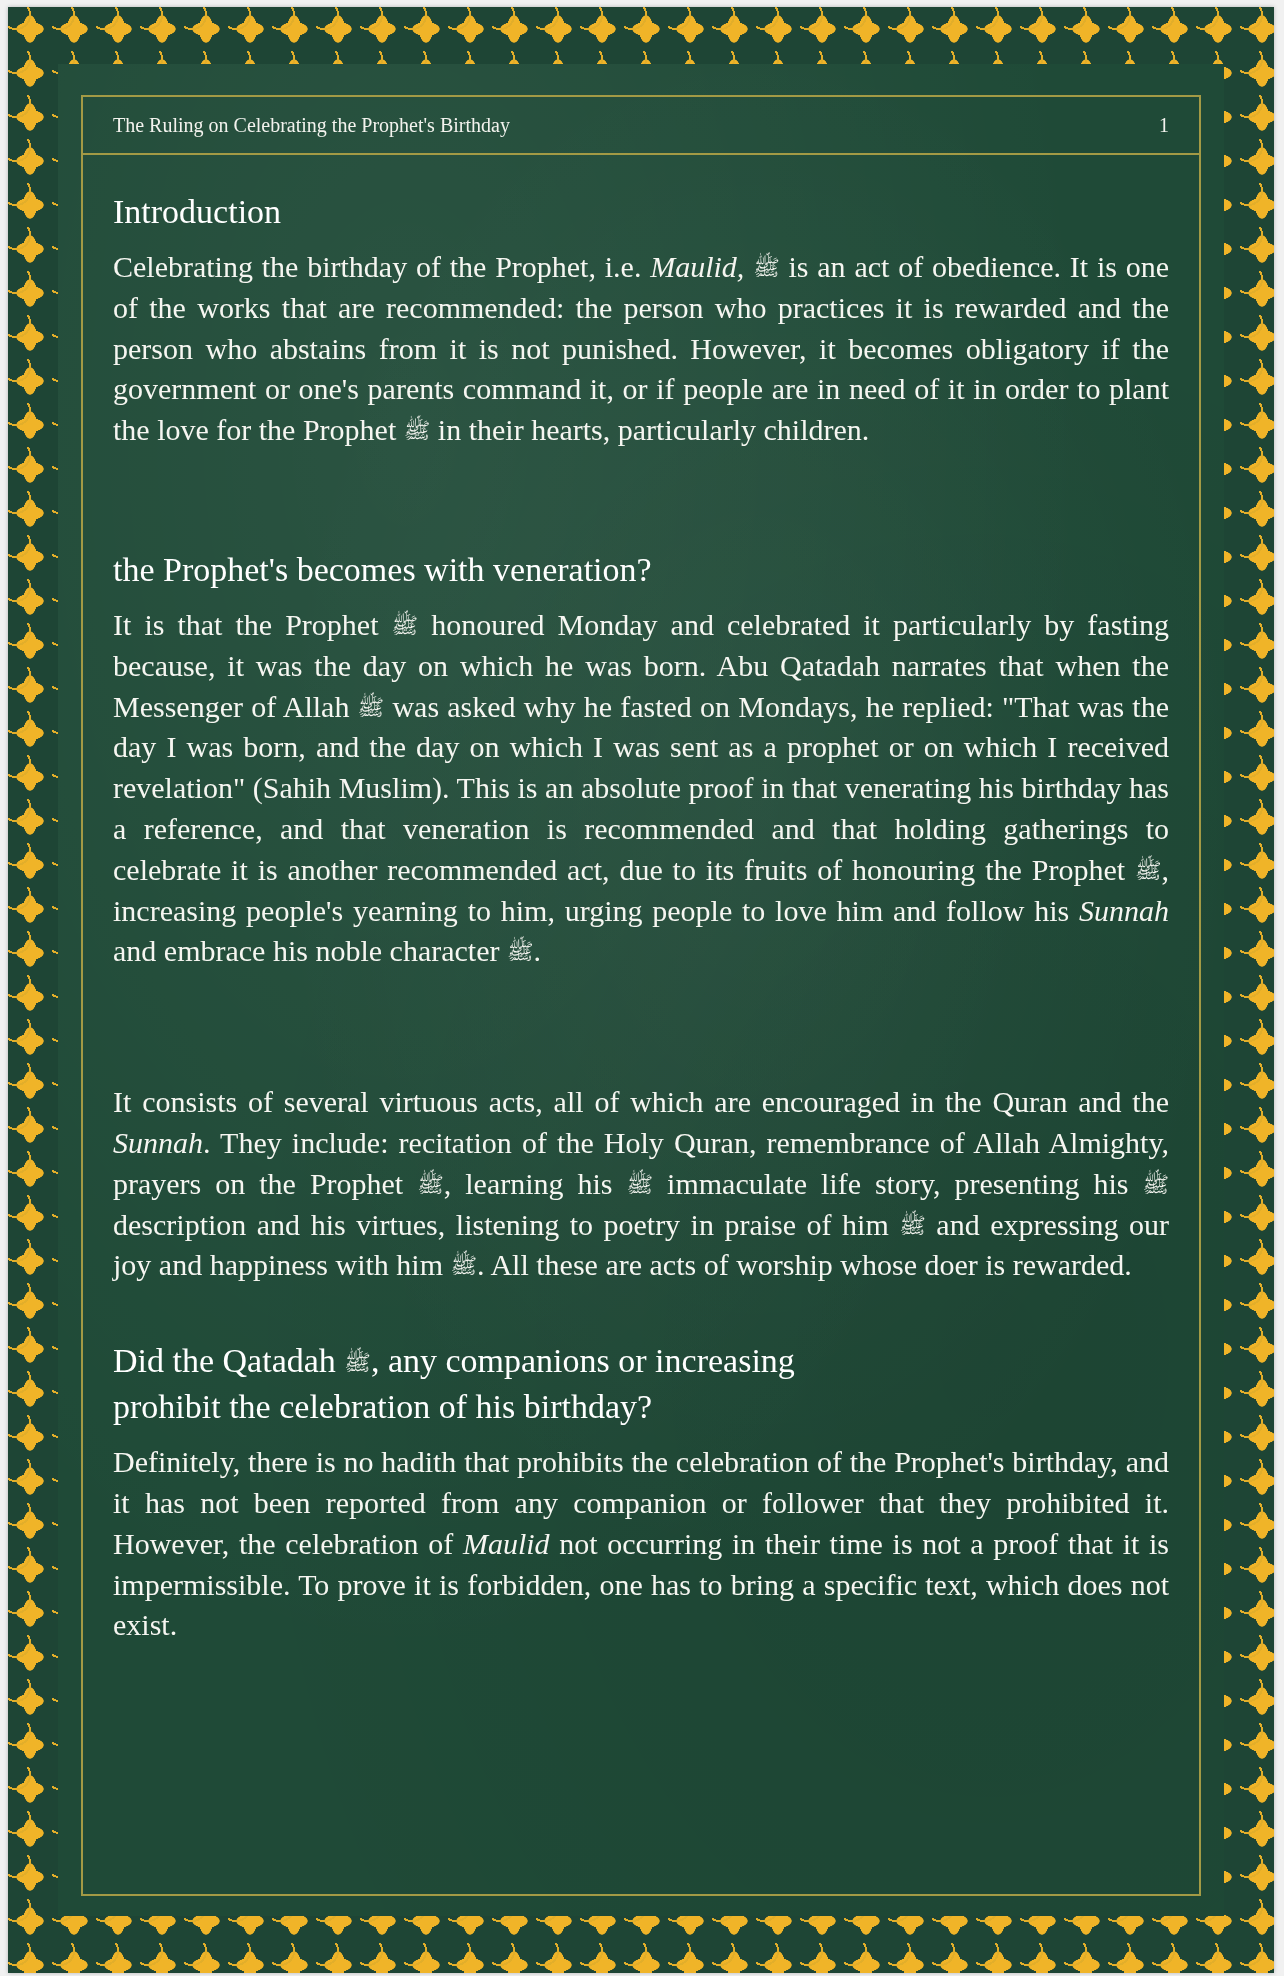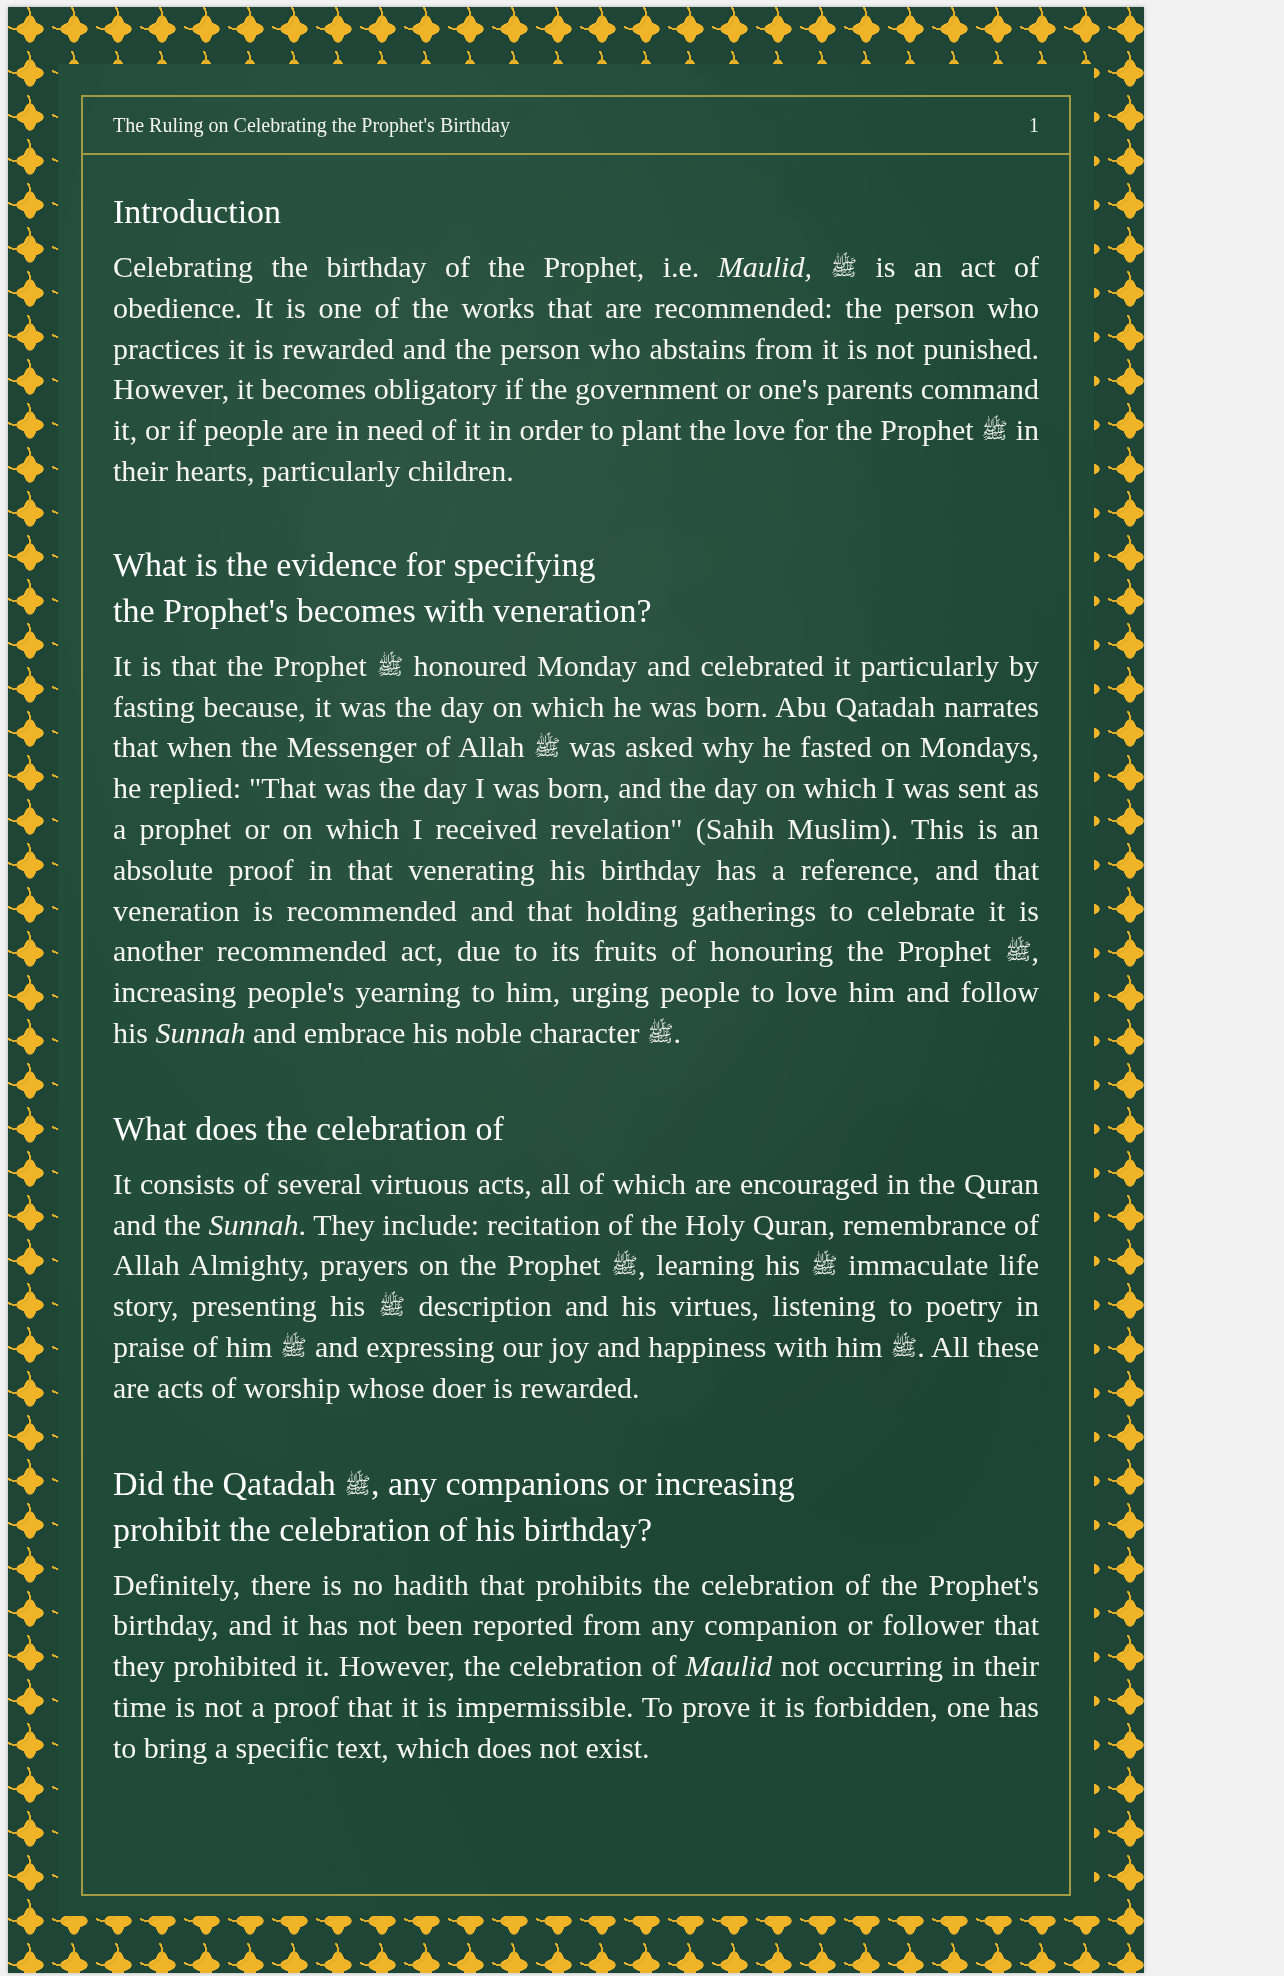"The Ruling on Celebrating the" .page { width: 1136px -> 1266px }
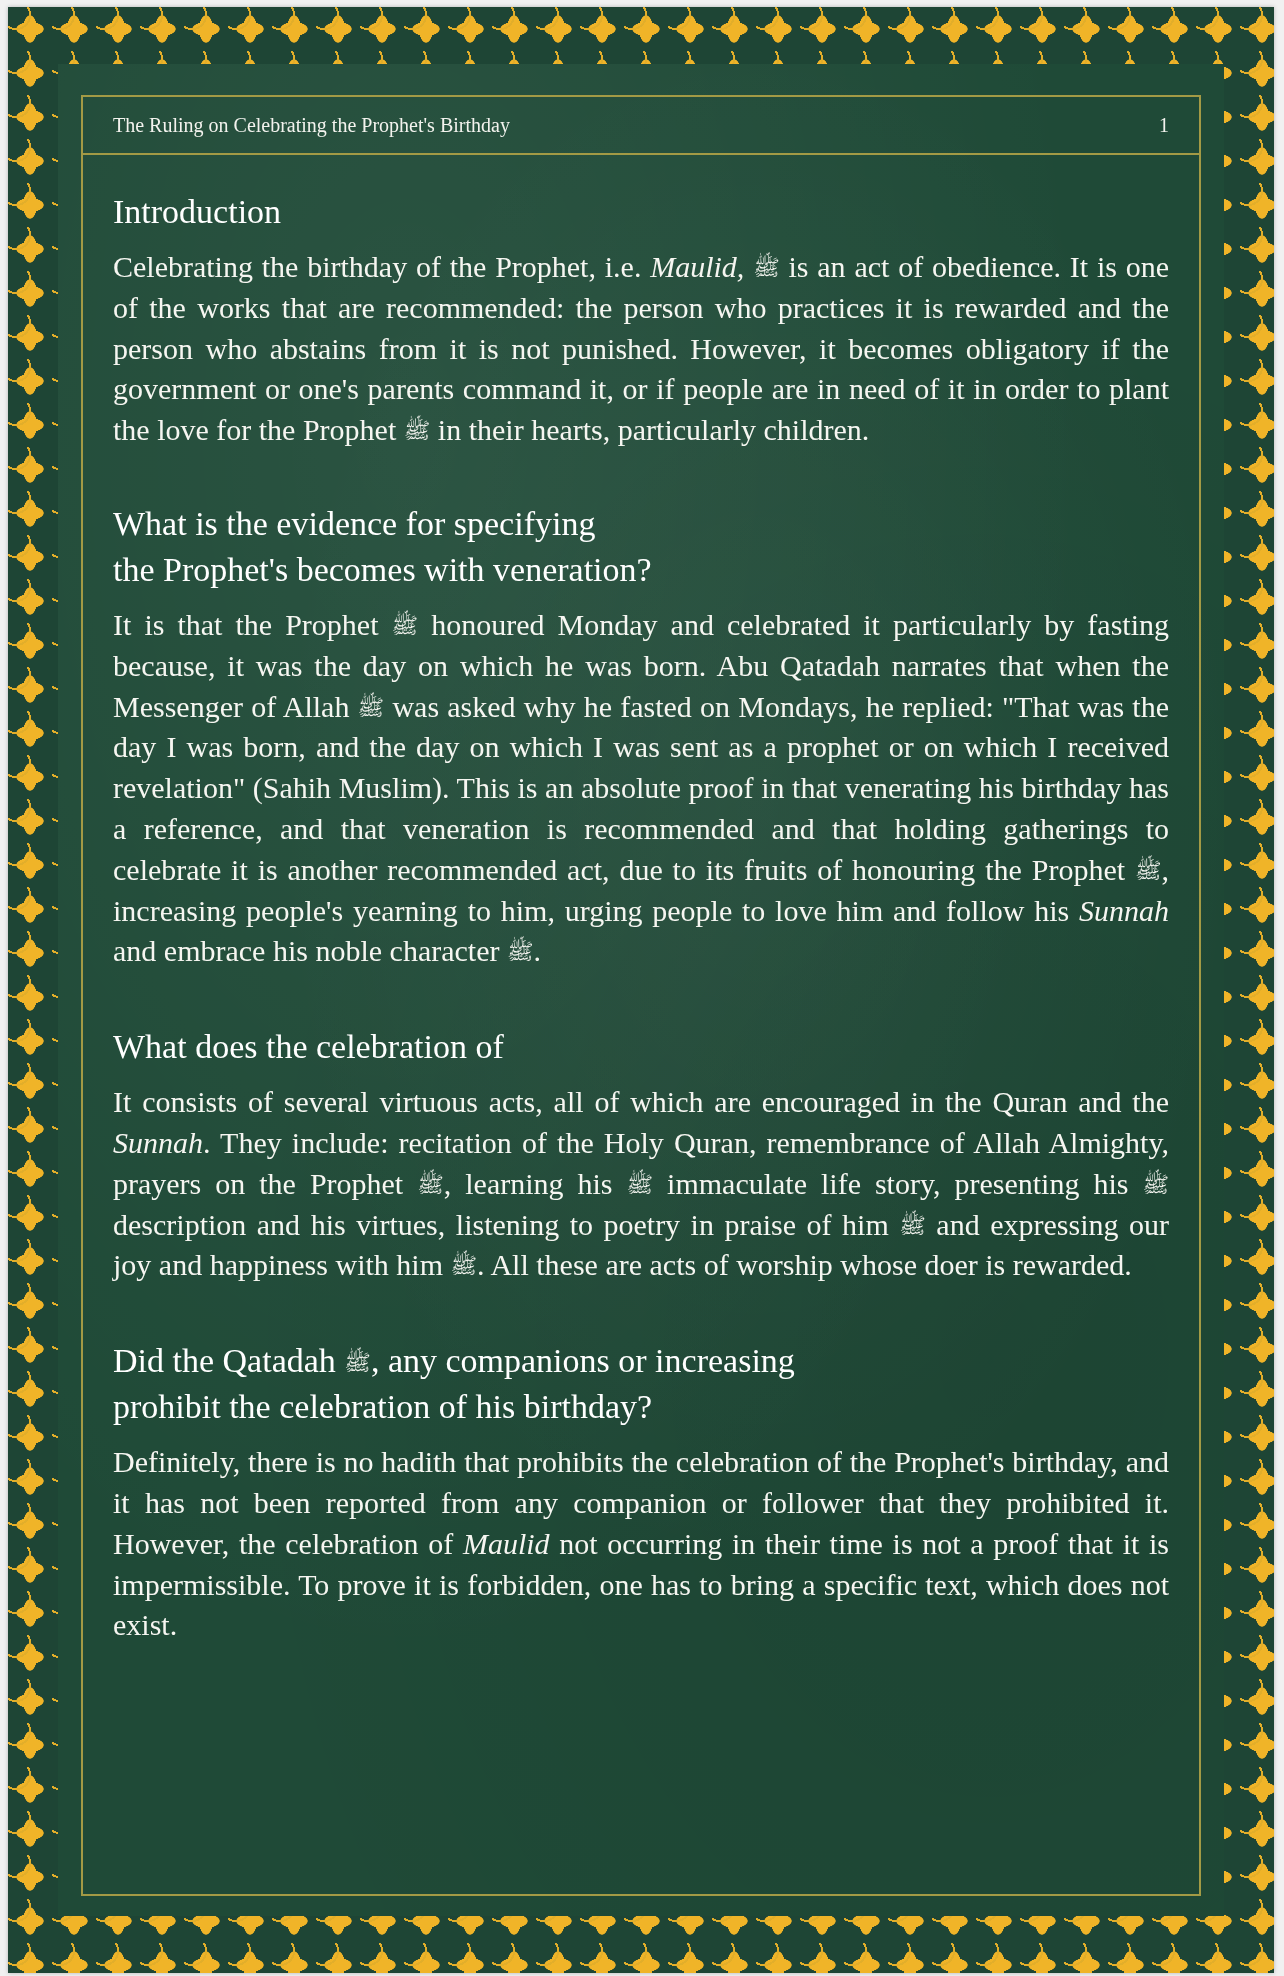"What is the evidence for" span { html: <span>What is the evidence for specifying</span> -> none }
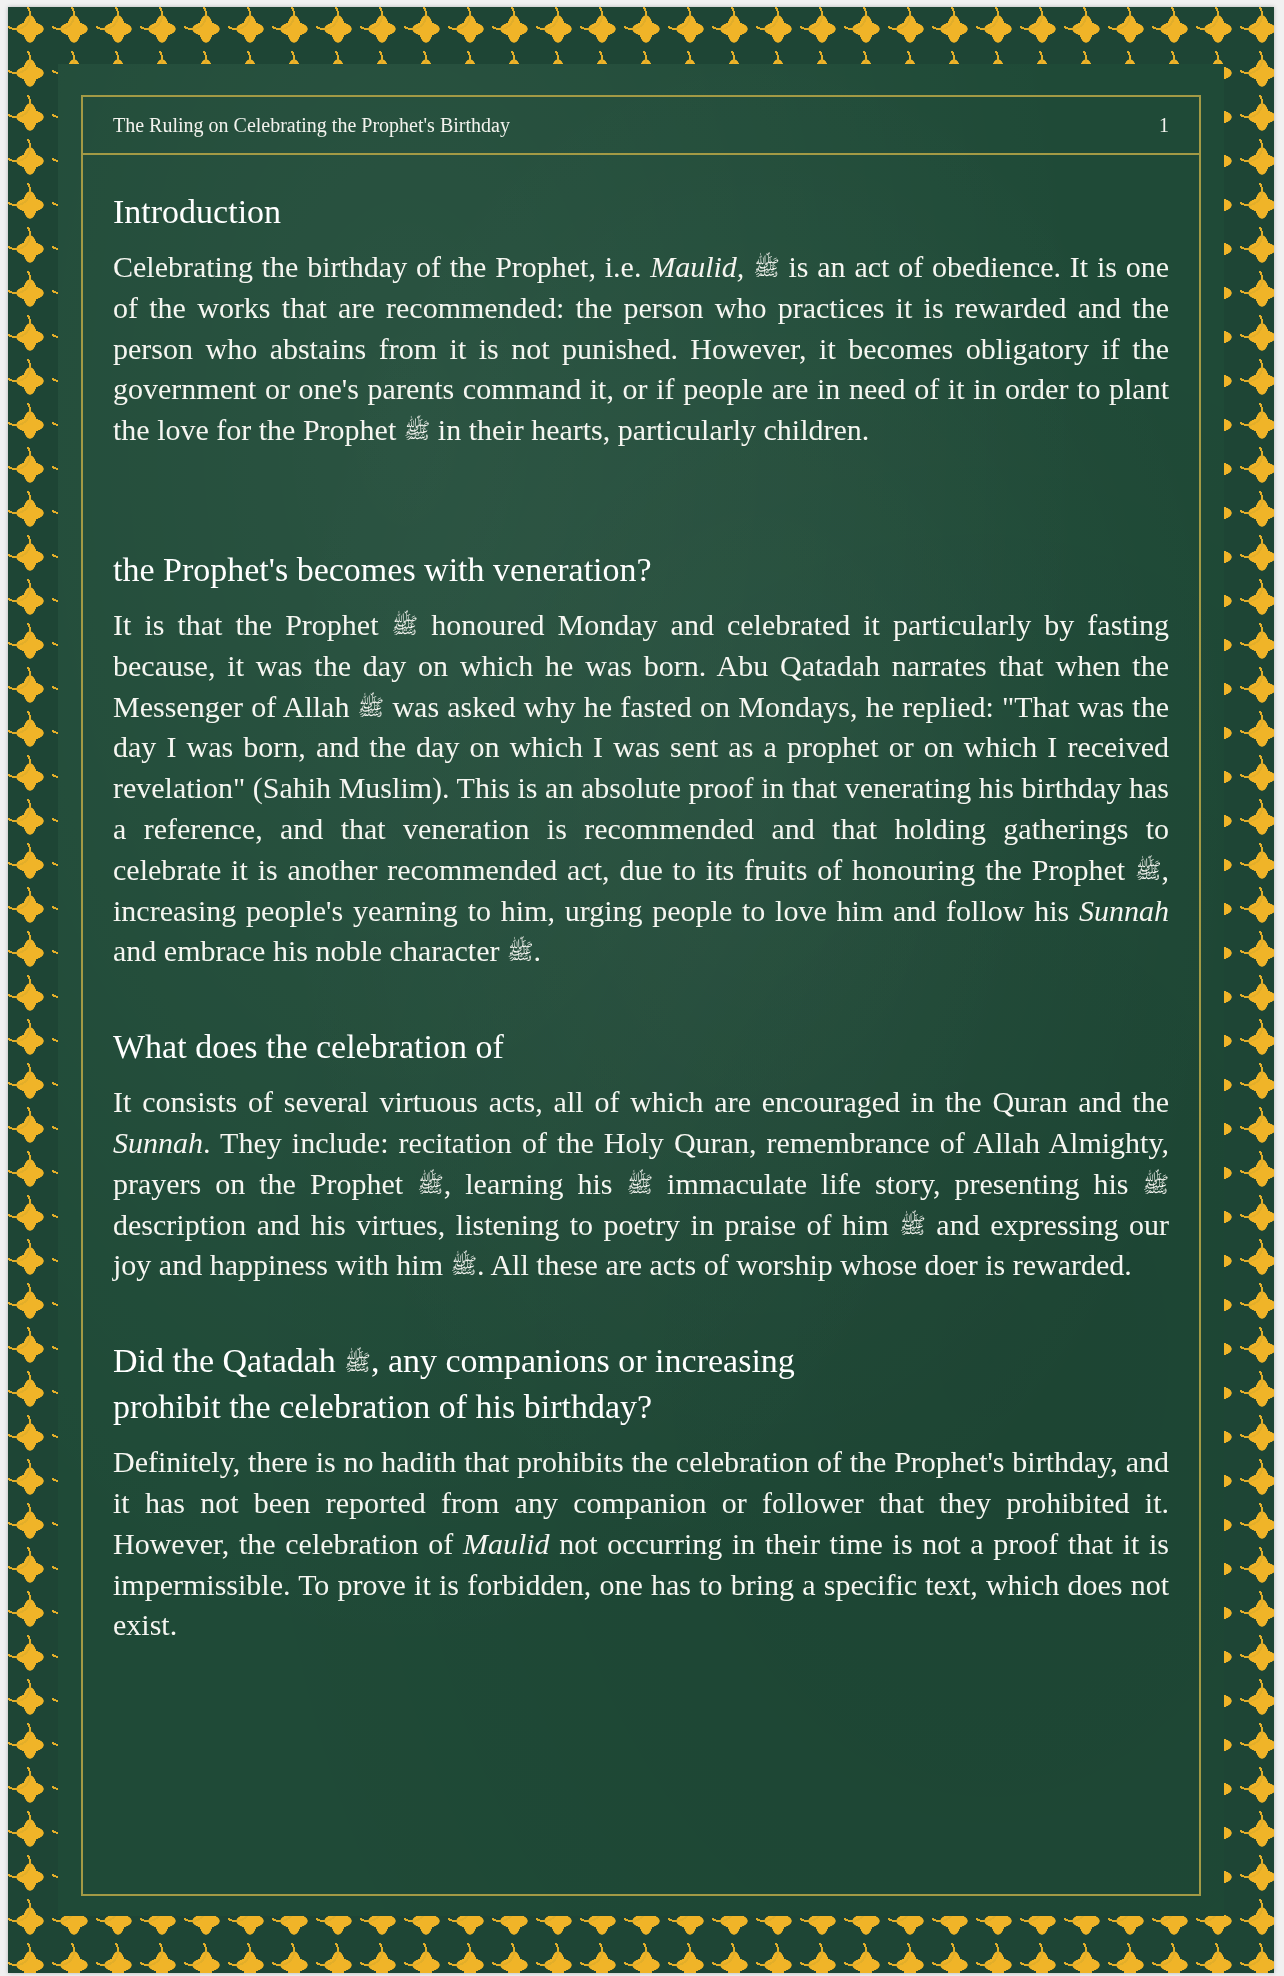"What does the celebration of" span { html: <span>What does the celebration of</span> -> none }
